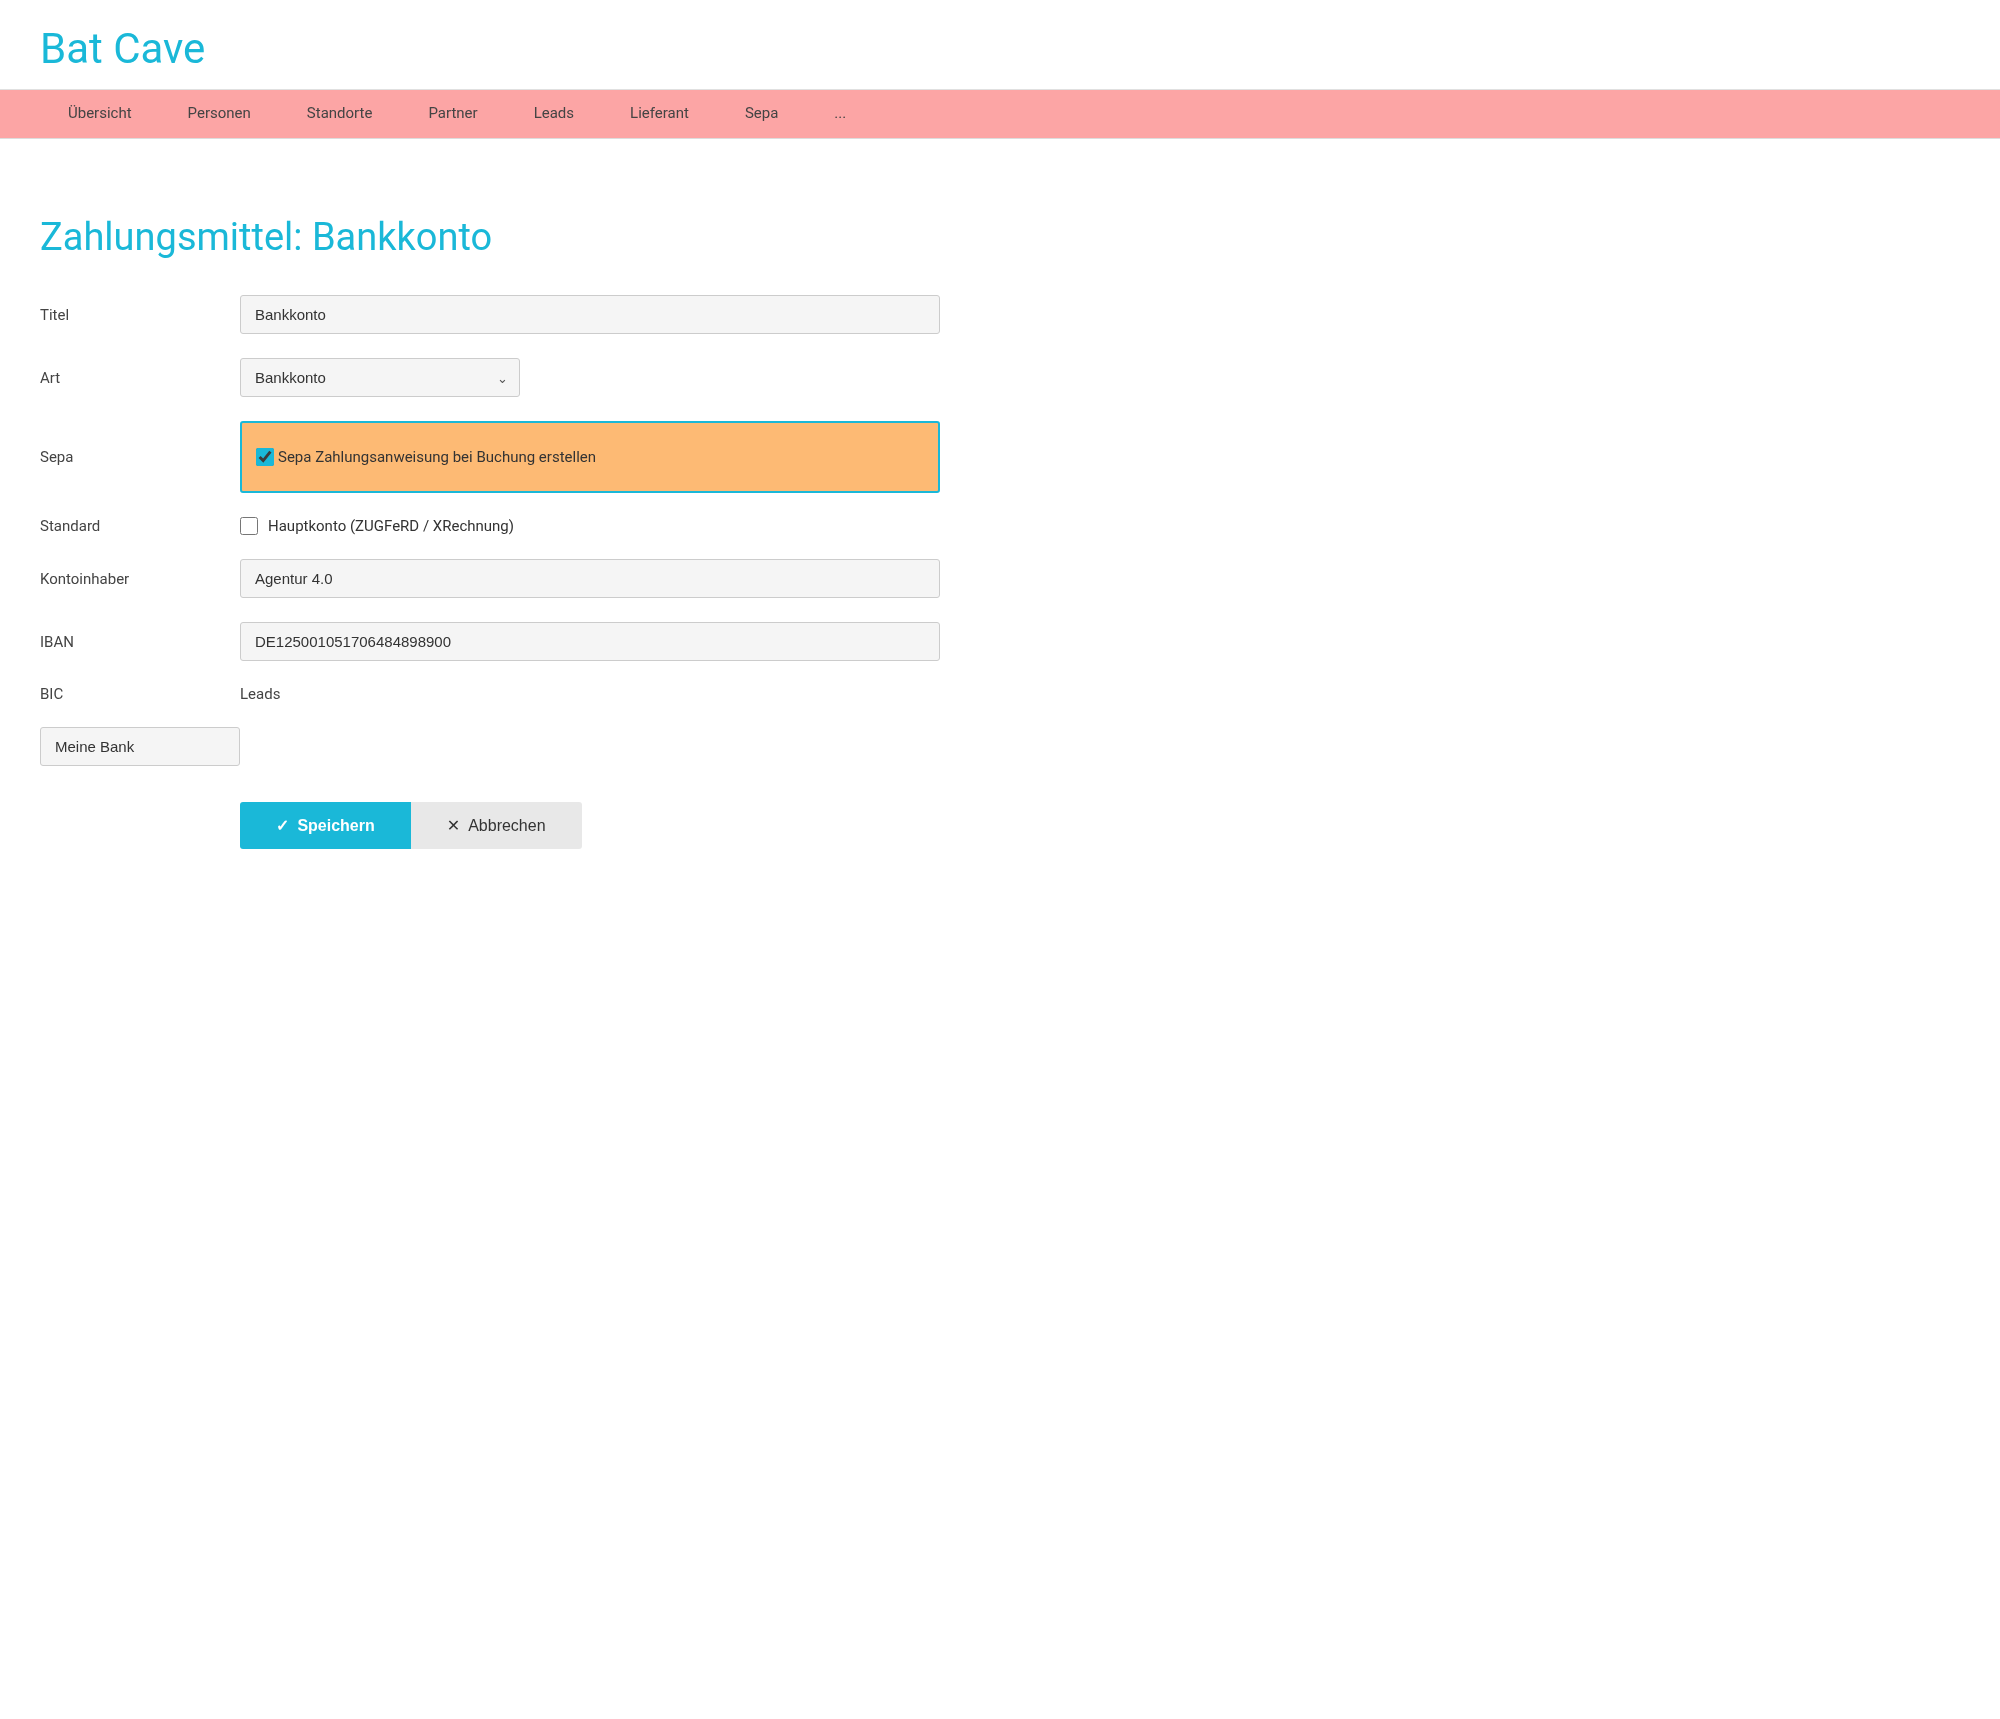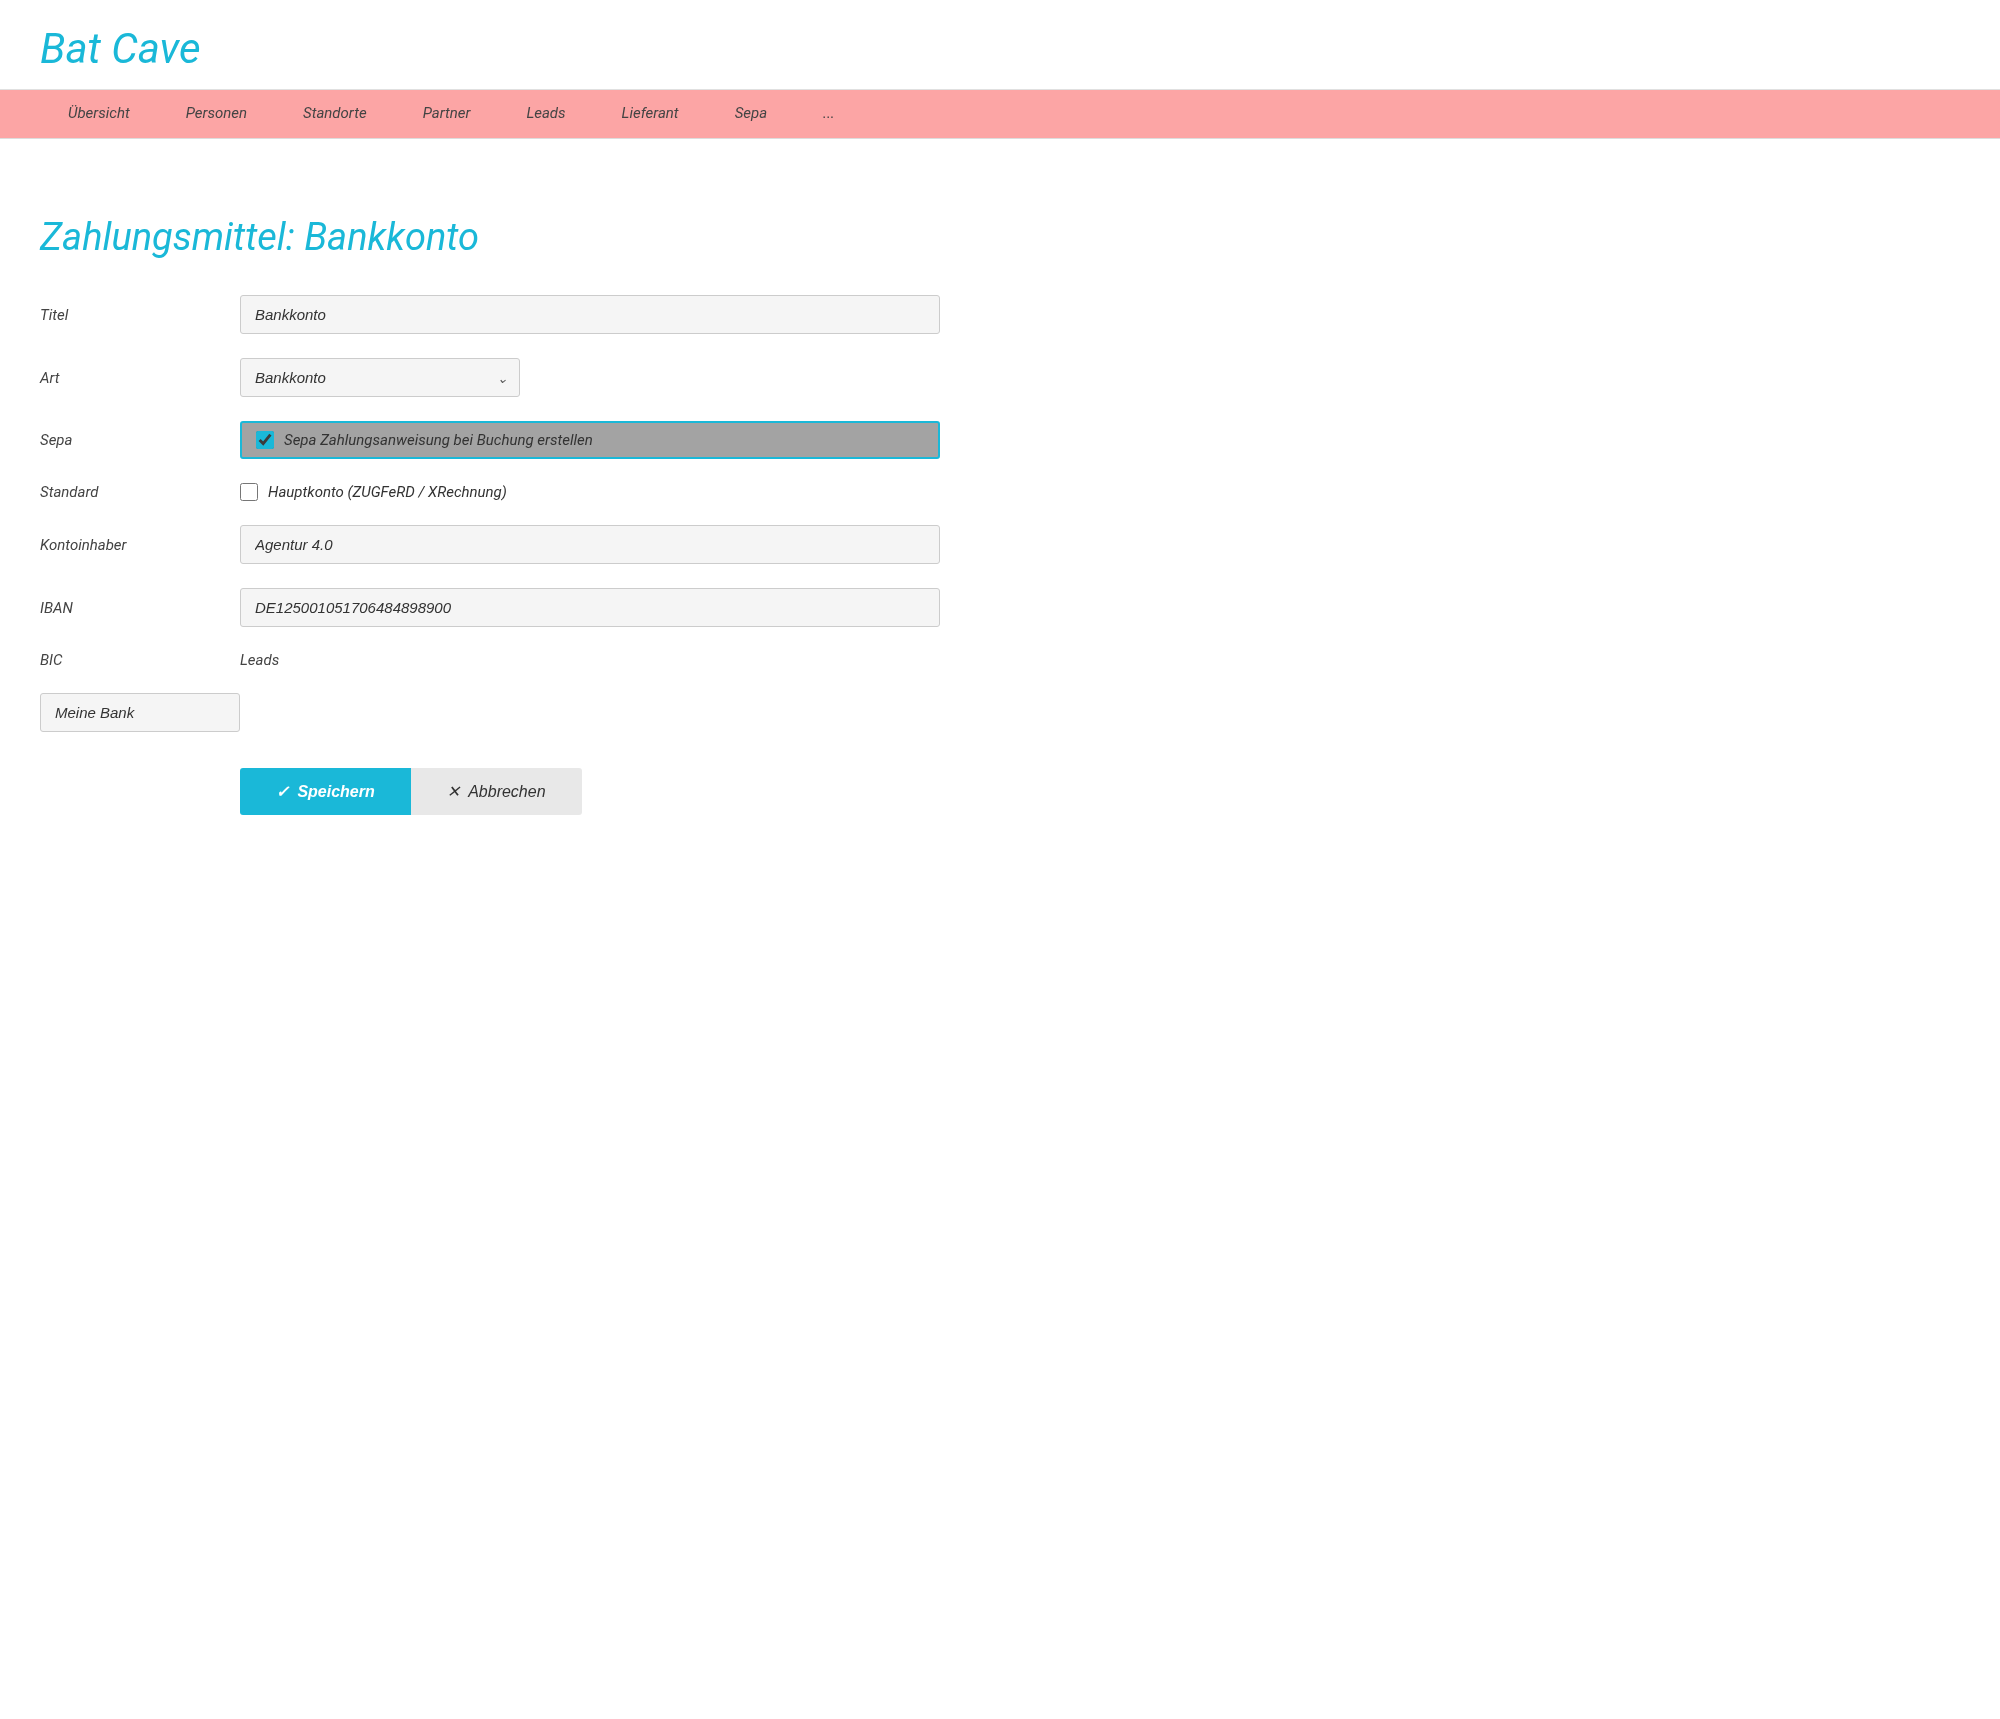"Bat Cave" * { font-style: italic -> none }
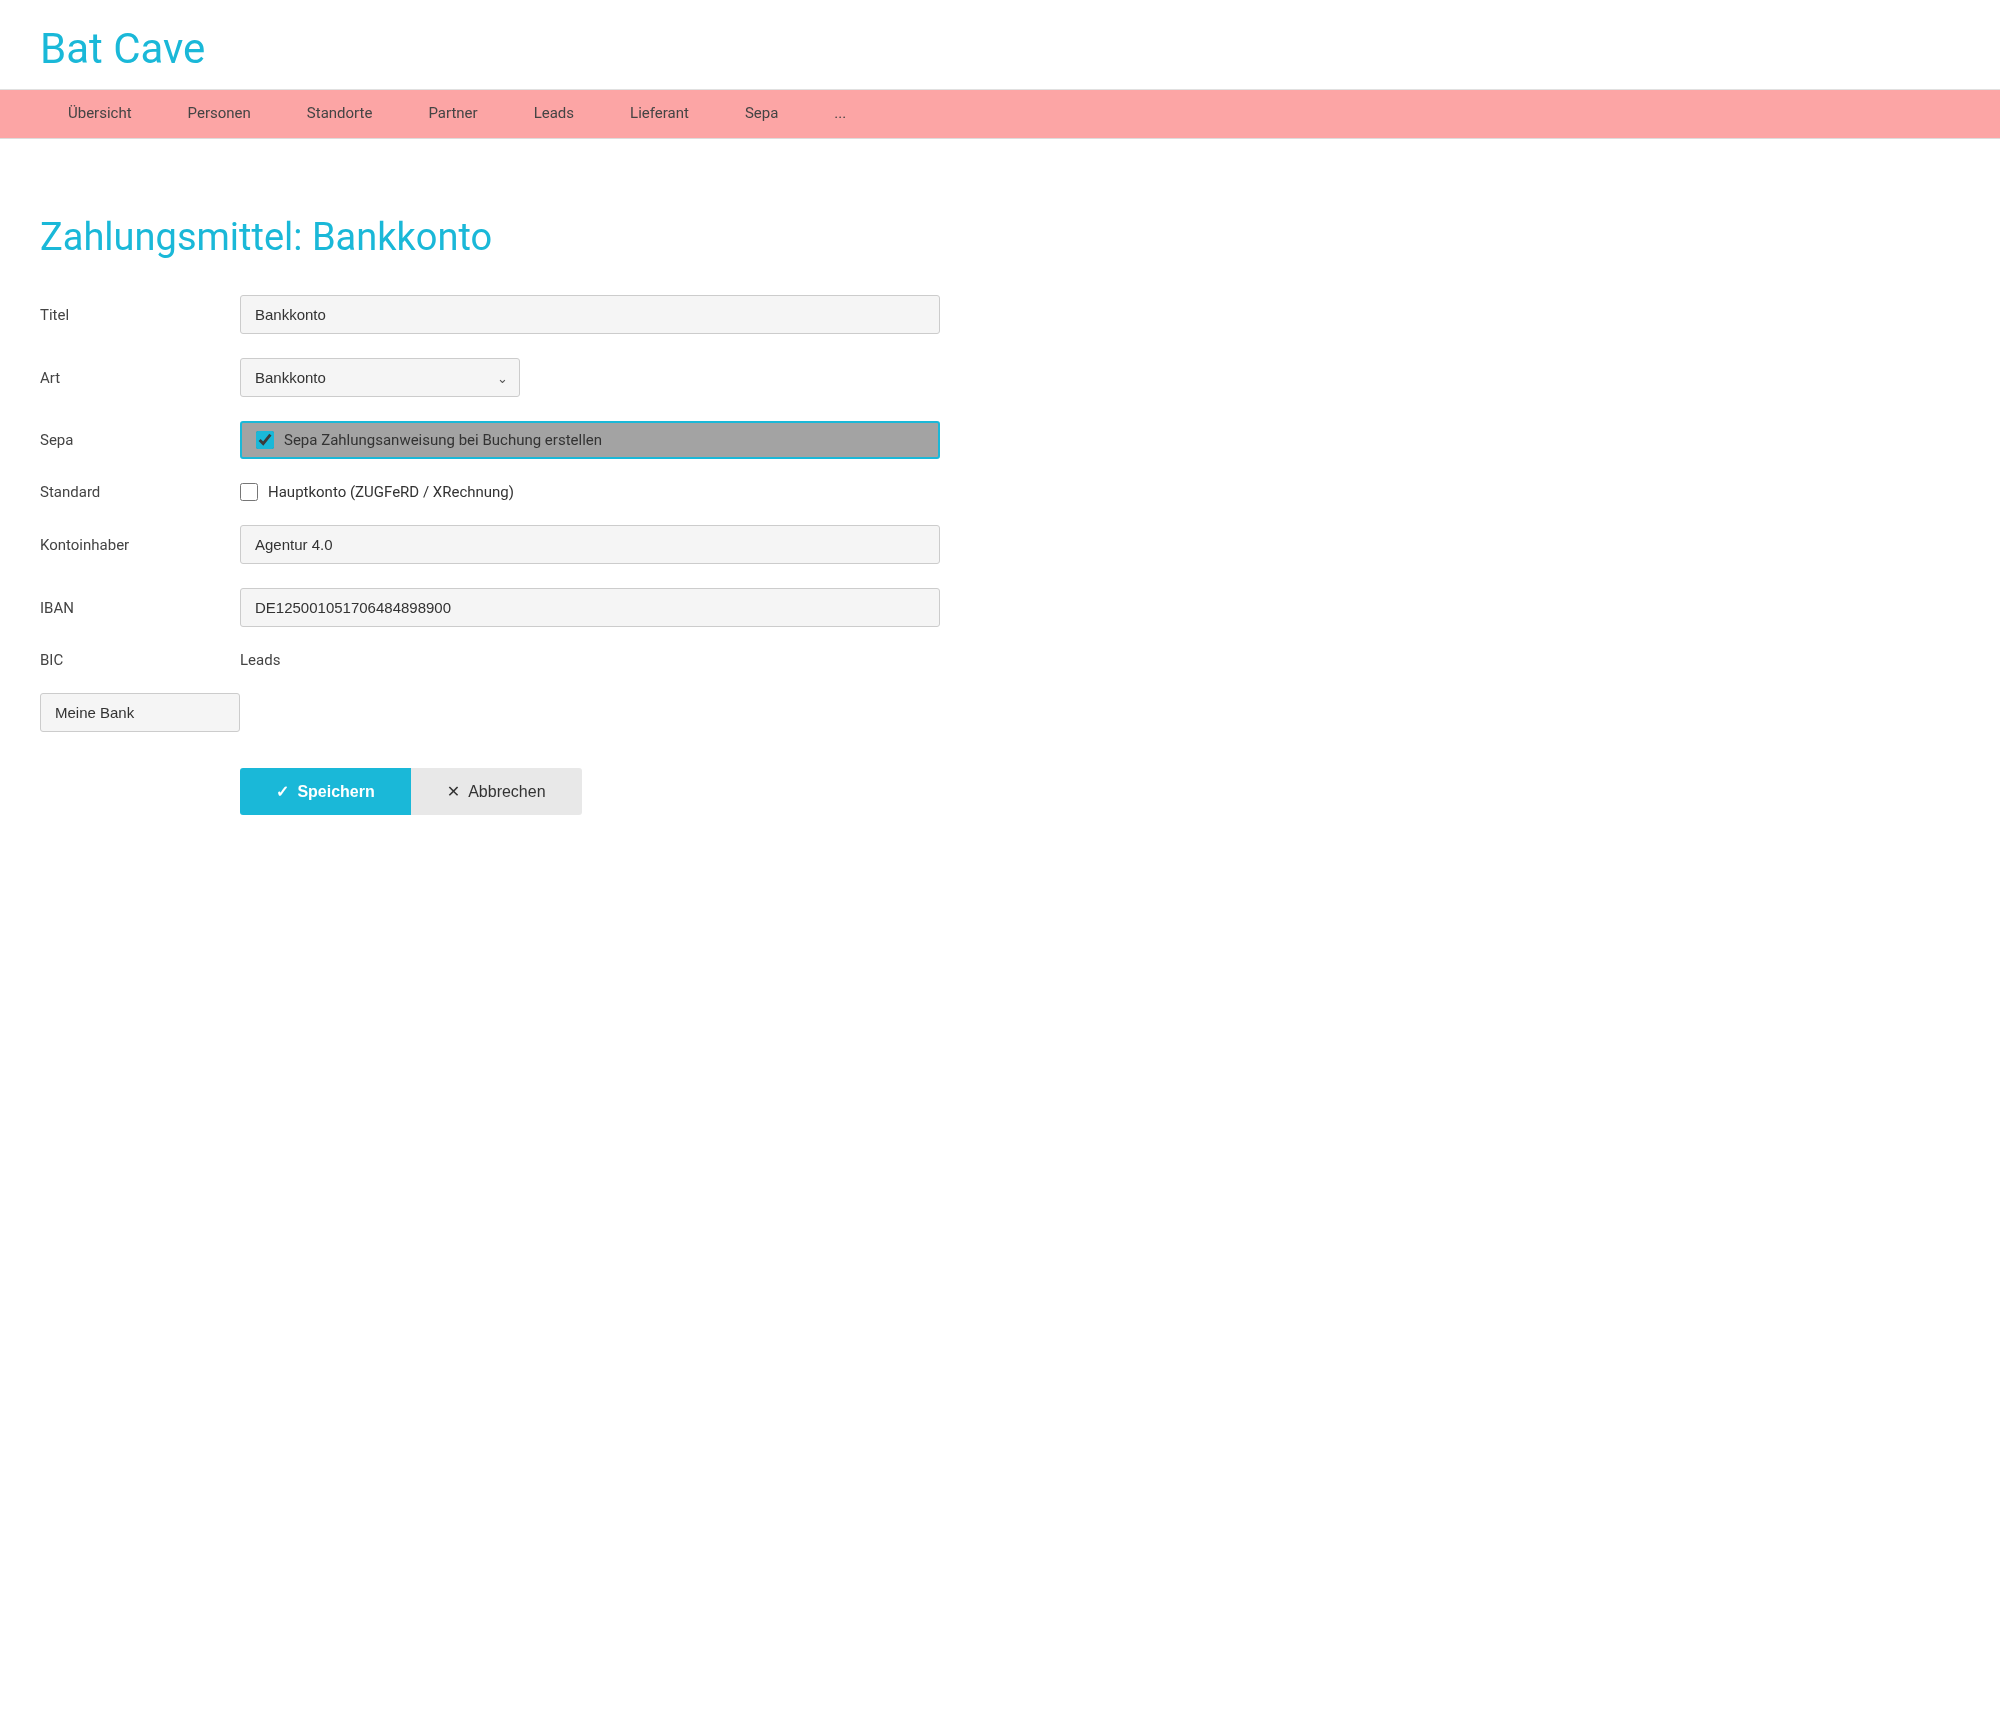"Sepa Zahlungsanweisung bei Buchung" .checkbox-wrapper { background: #a3a3a3 -> #fdba74; gap: 10px -> 4px; padding: 8px 14px -> 25px 14px }
